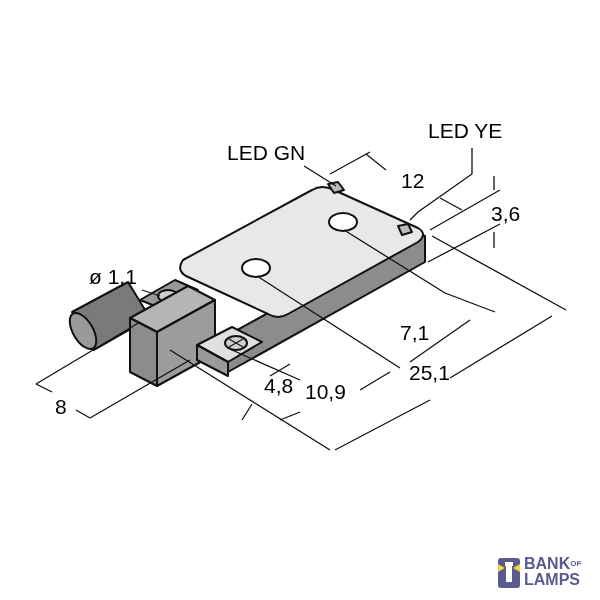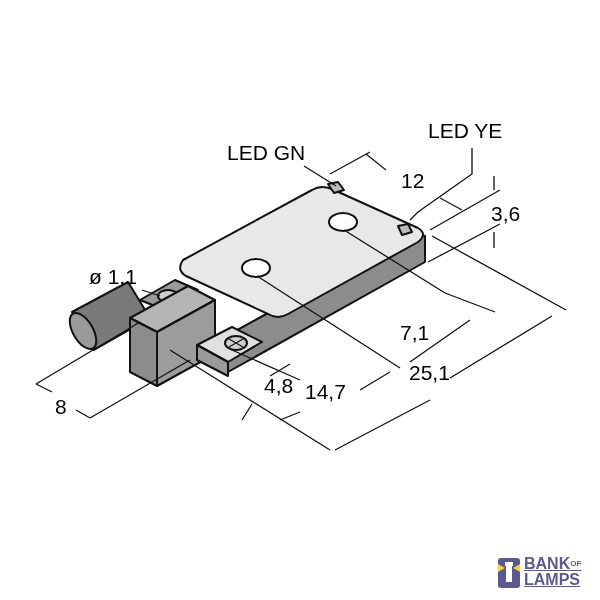"14,7" span.lbl { text: 14,7 -> 10,9 }
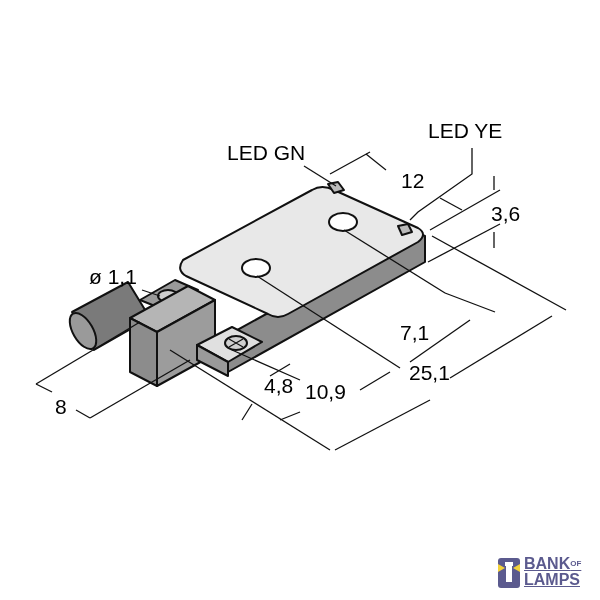"BANKOF" .logo-text { text-decoration: underline -> none }
